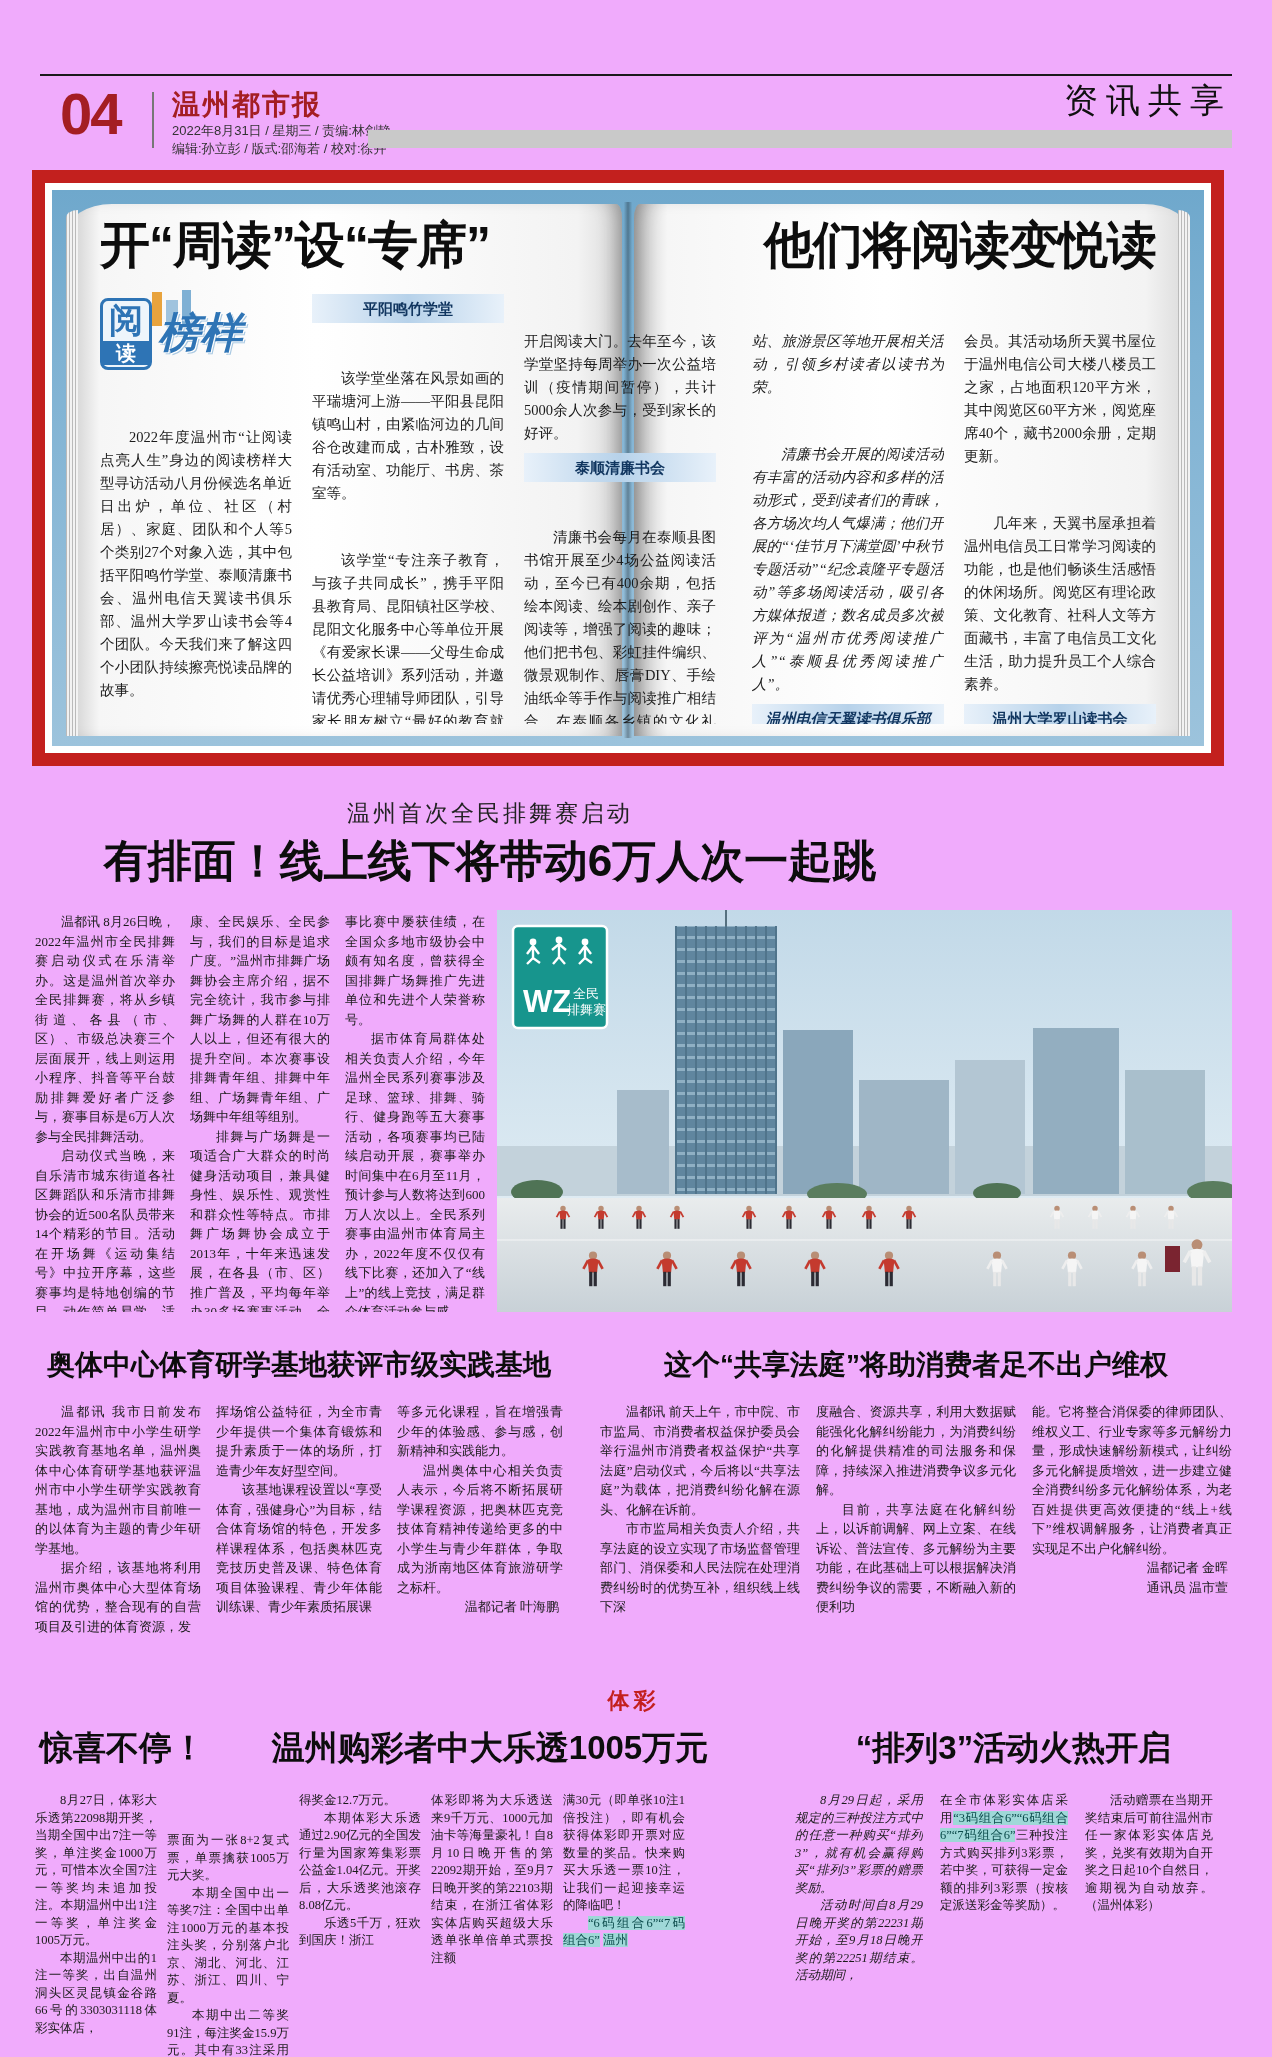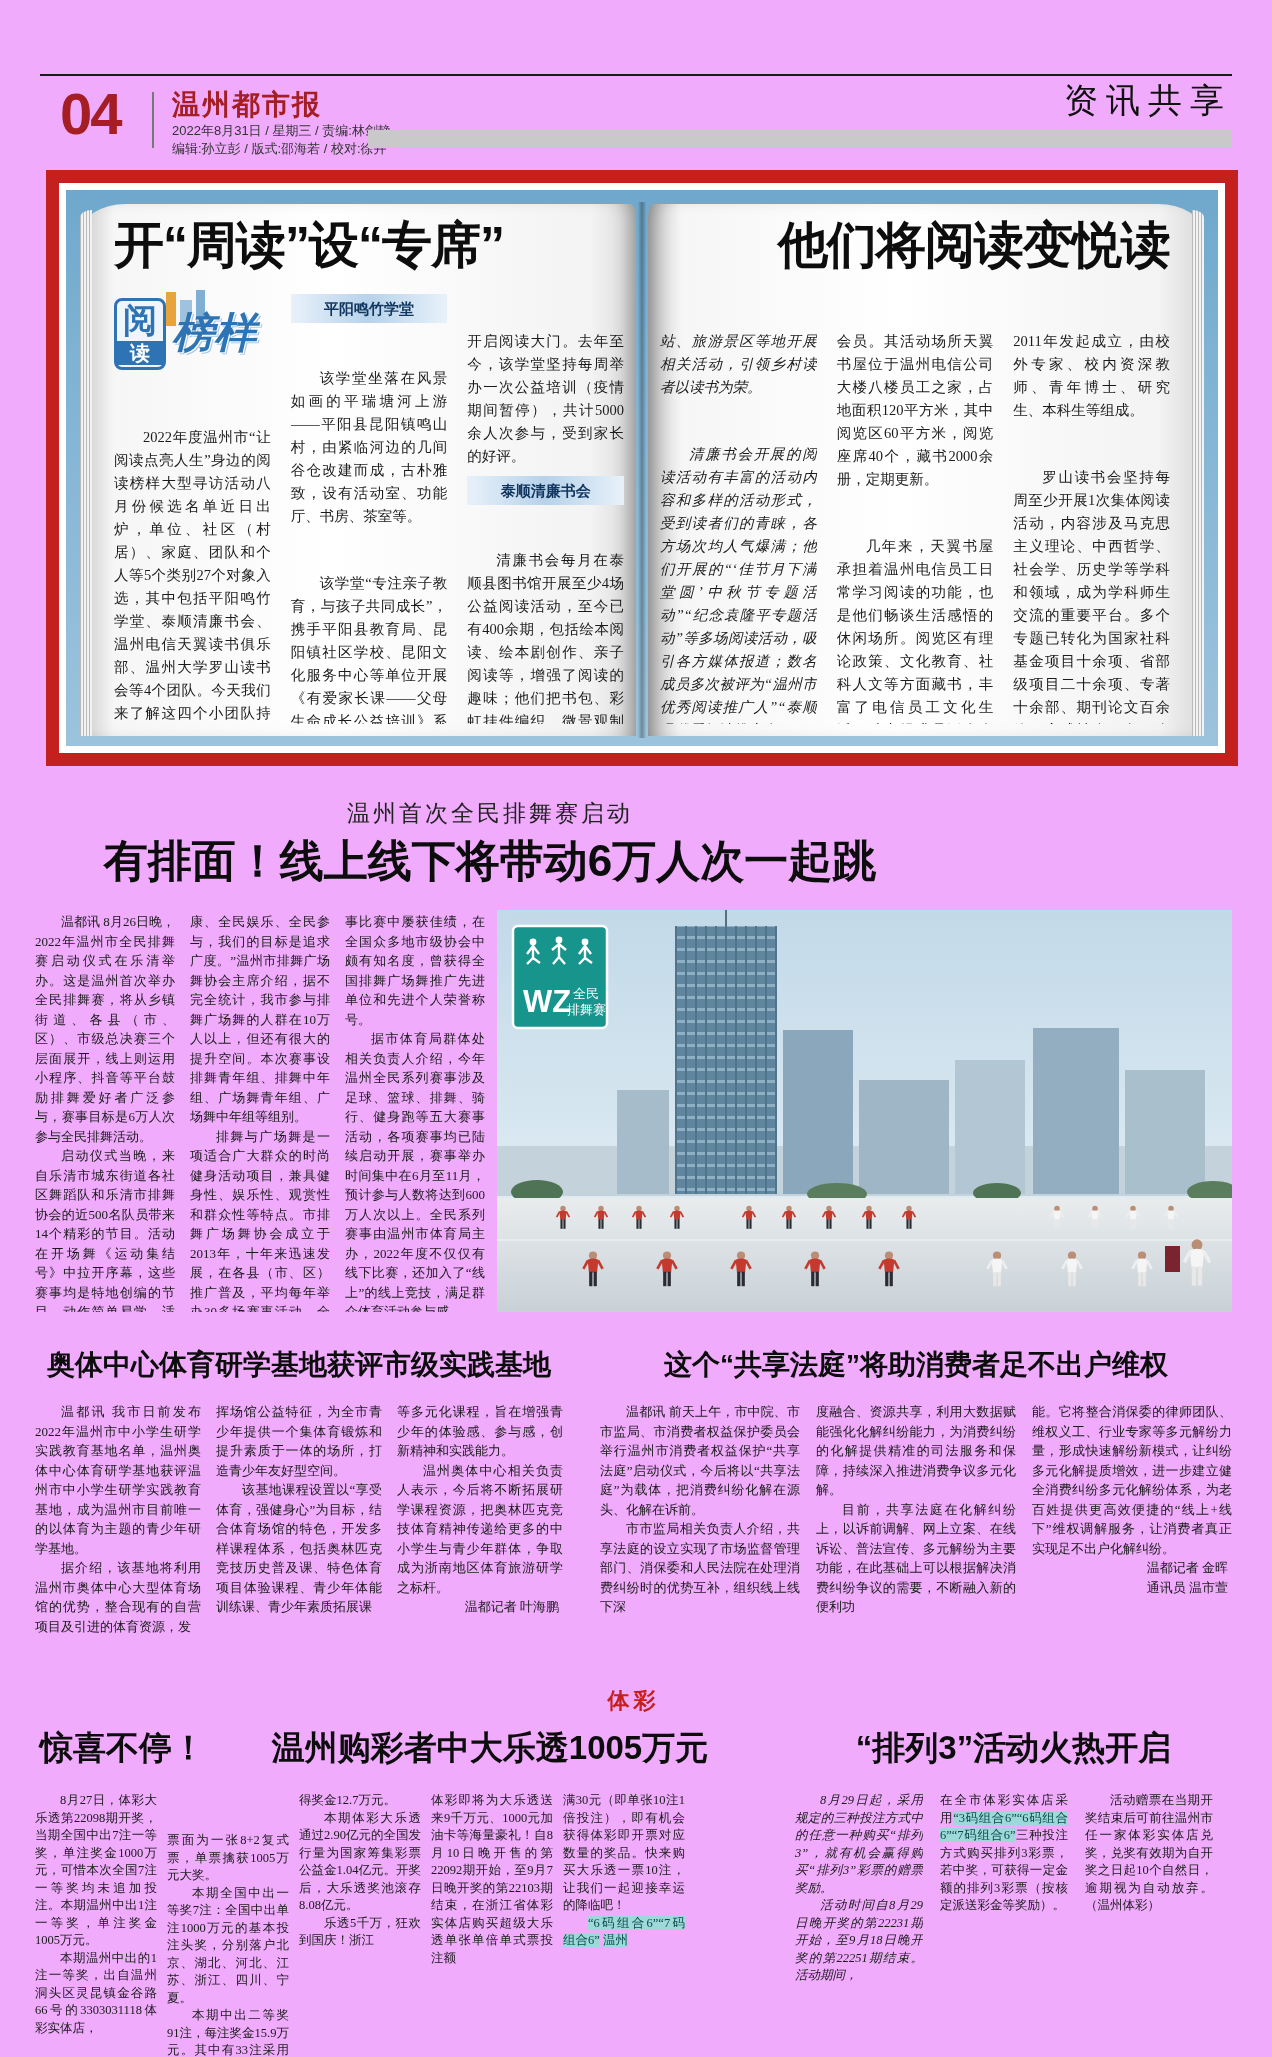"开“周读”设“专席”" .red-box { left: 46px -> 32px }
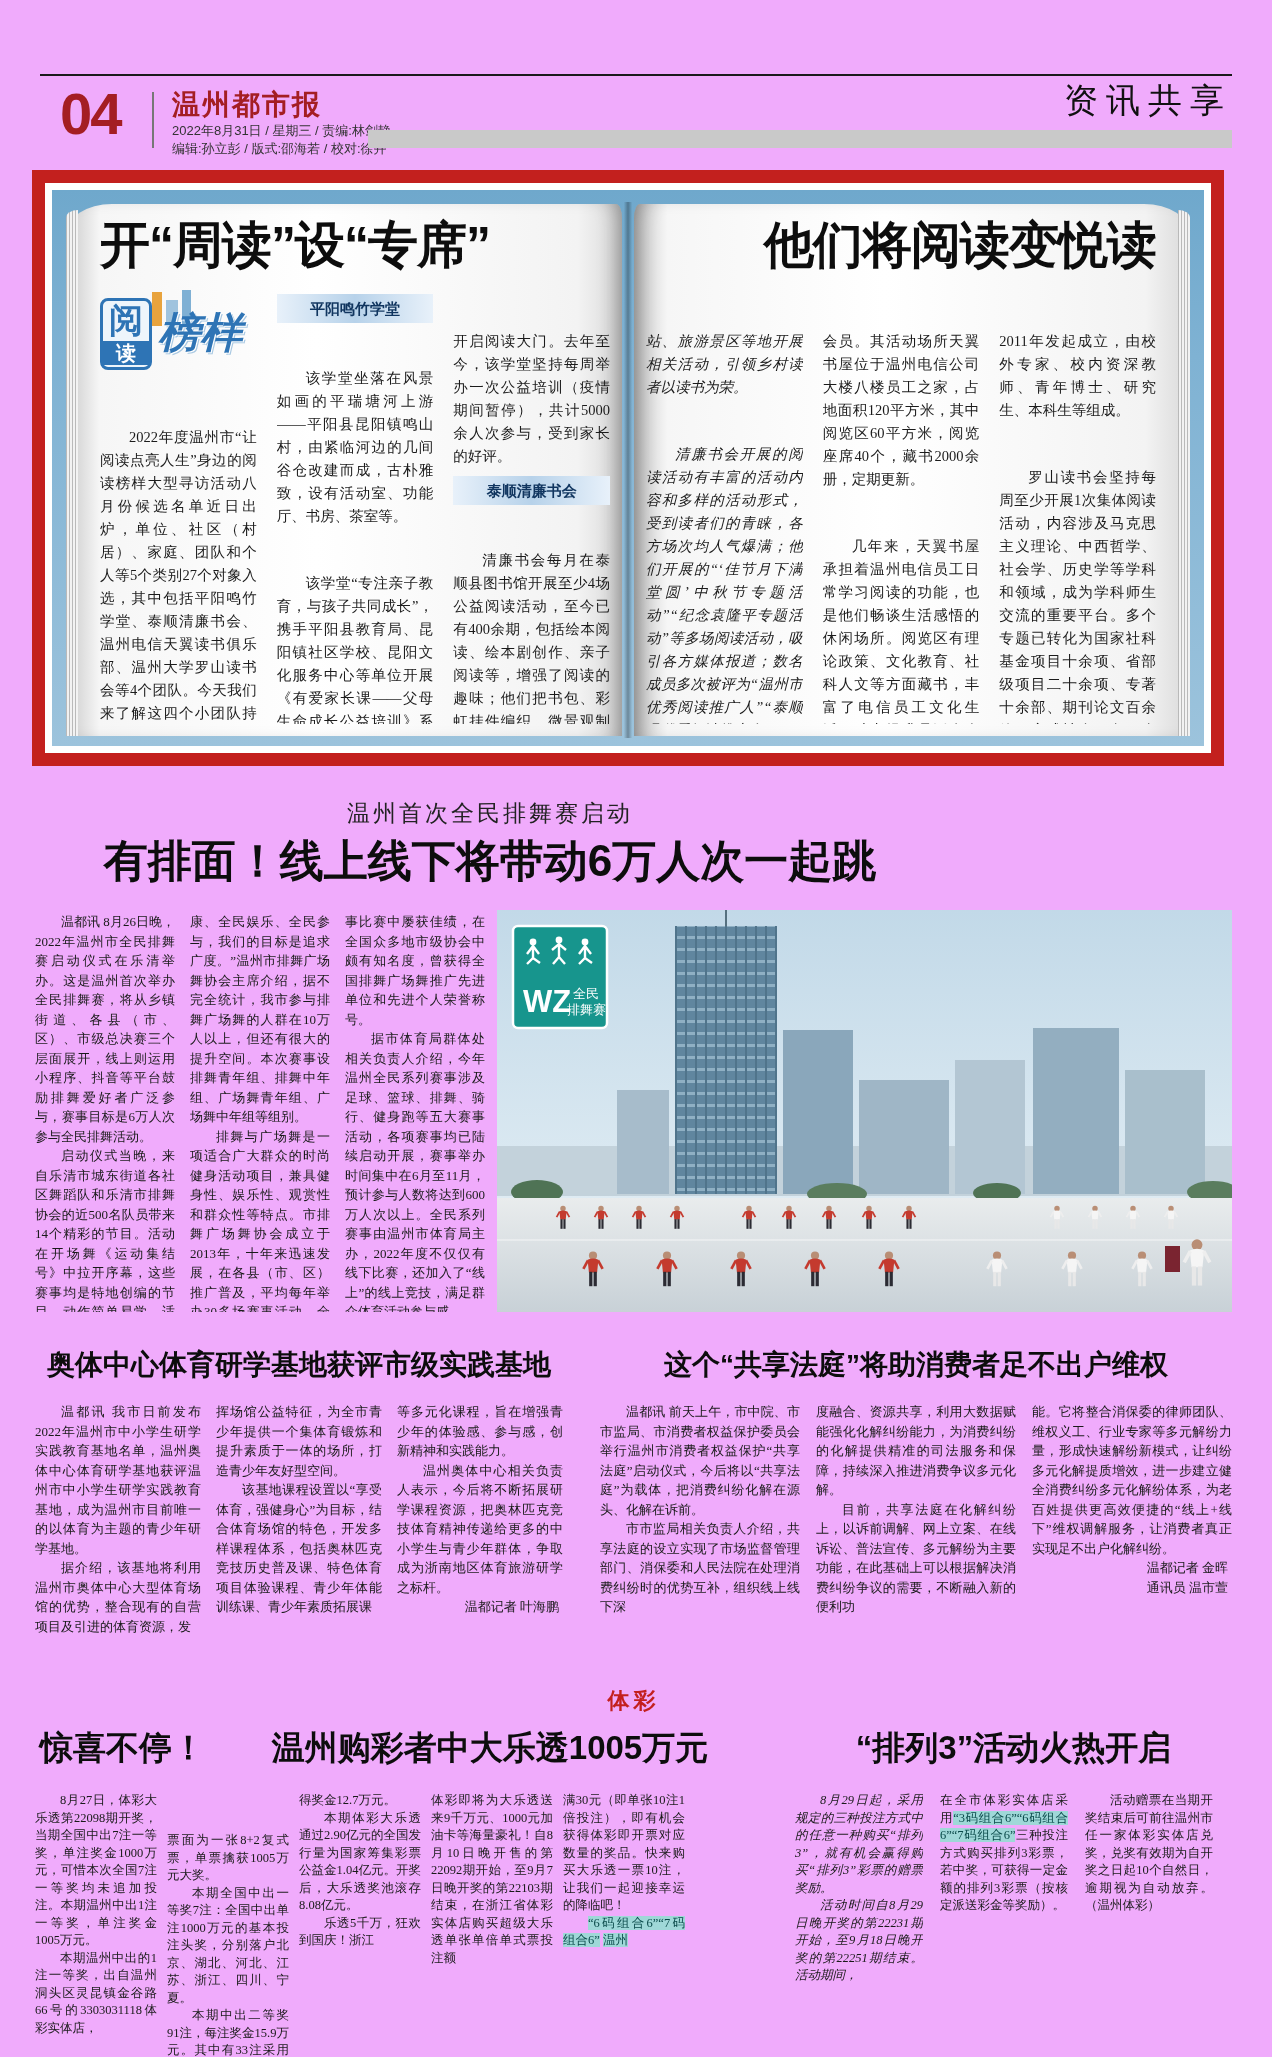"2011年发起成立，由校外专家、校内资深教师、青年博士、研究生、本科生等组成。" div.bcol { html: <div> <p>2011年发起成立，由校外专家、校内资深教师、青年博士、研究生、本科生等组成。</p> <p>罗山读书会坚持每周至少开展1次集体阅读活动，内容涉及马克思主义理论、中西哲学、社会学、历史学等学科和领域，成为学科师生交流的重要平台。多个专题已转化为国家社科基金项目十余项、省部级项目二十余项、专著十余部、期刊论文百余篇，完成社会服务百余项，策划组织红色宣讲集体，成为影响日渐扩大的悦读品牌。</p> <p>温都记者 叶锋</p> </div> -> none }
